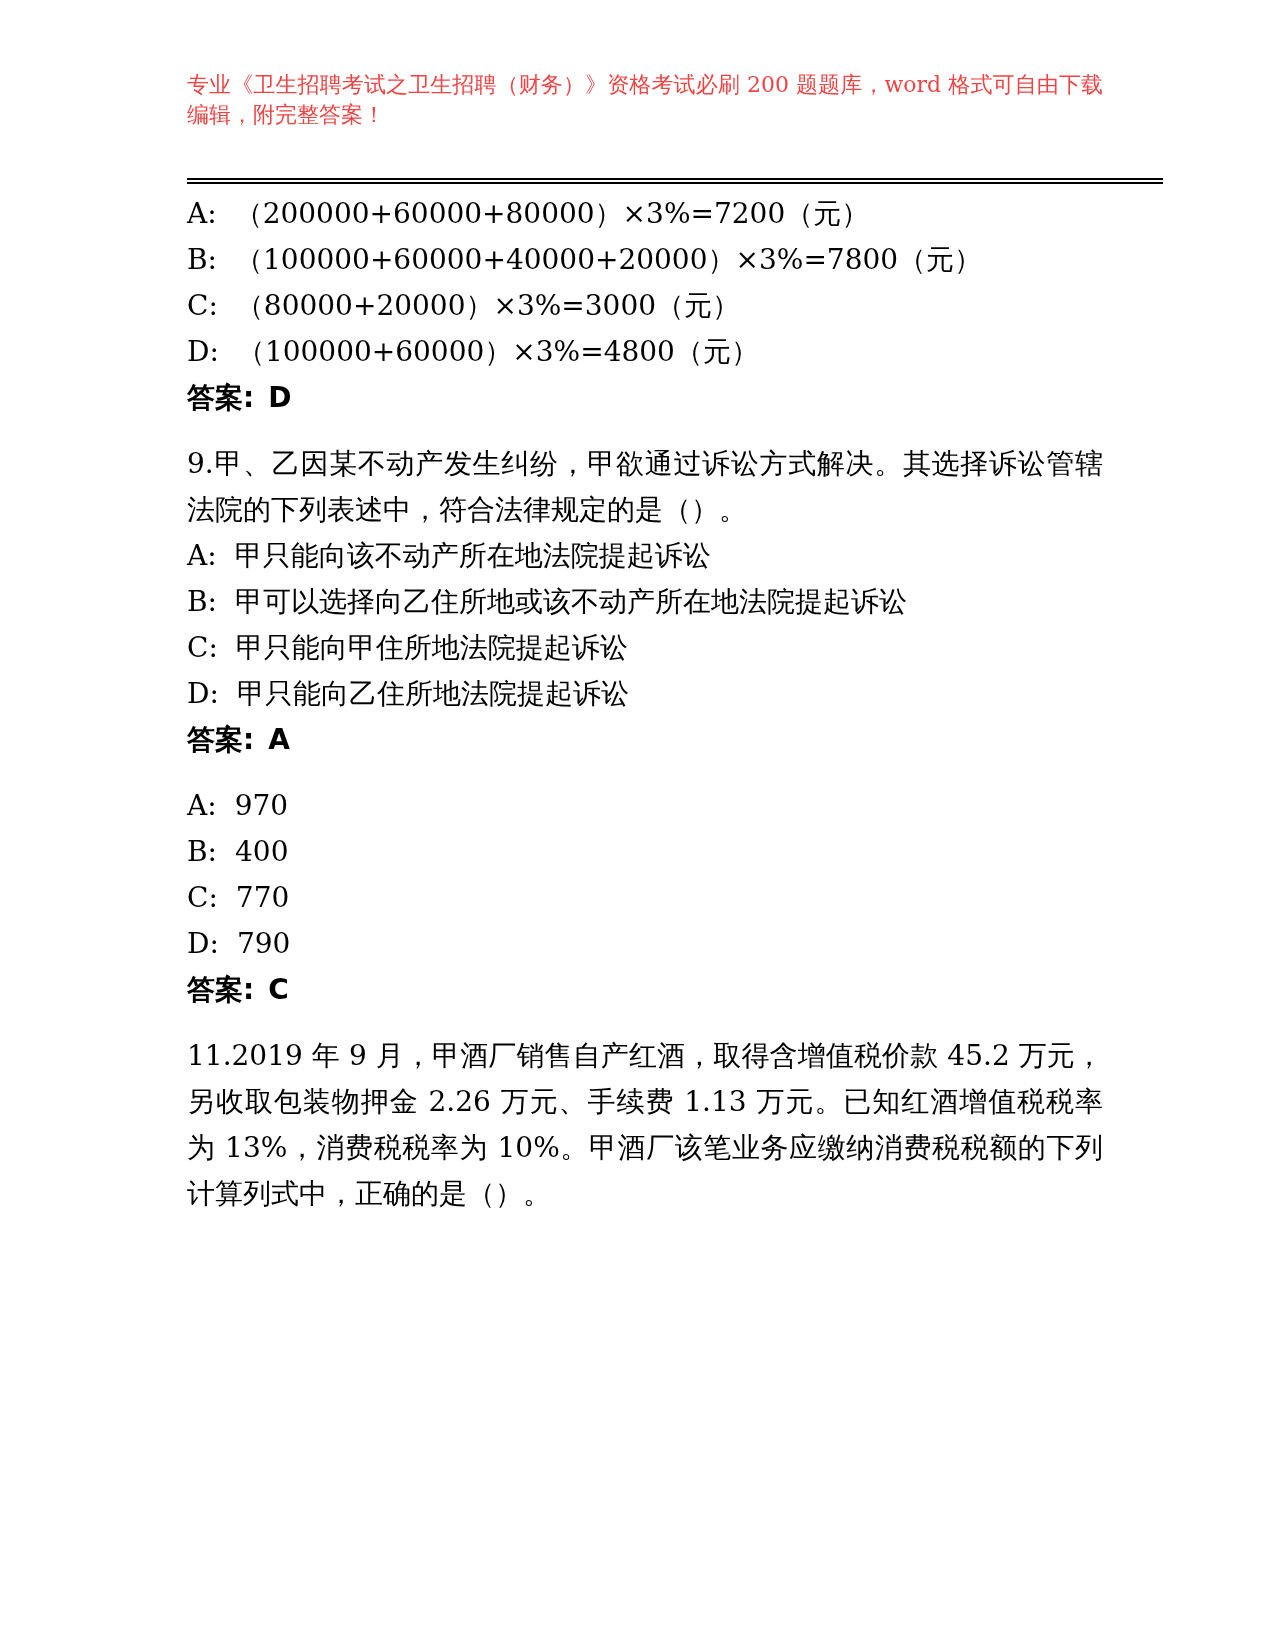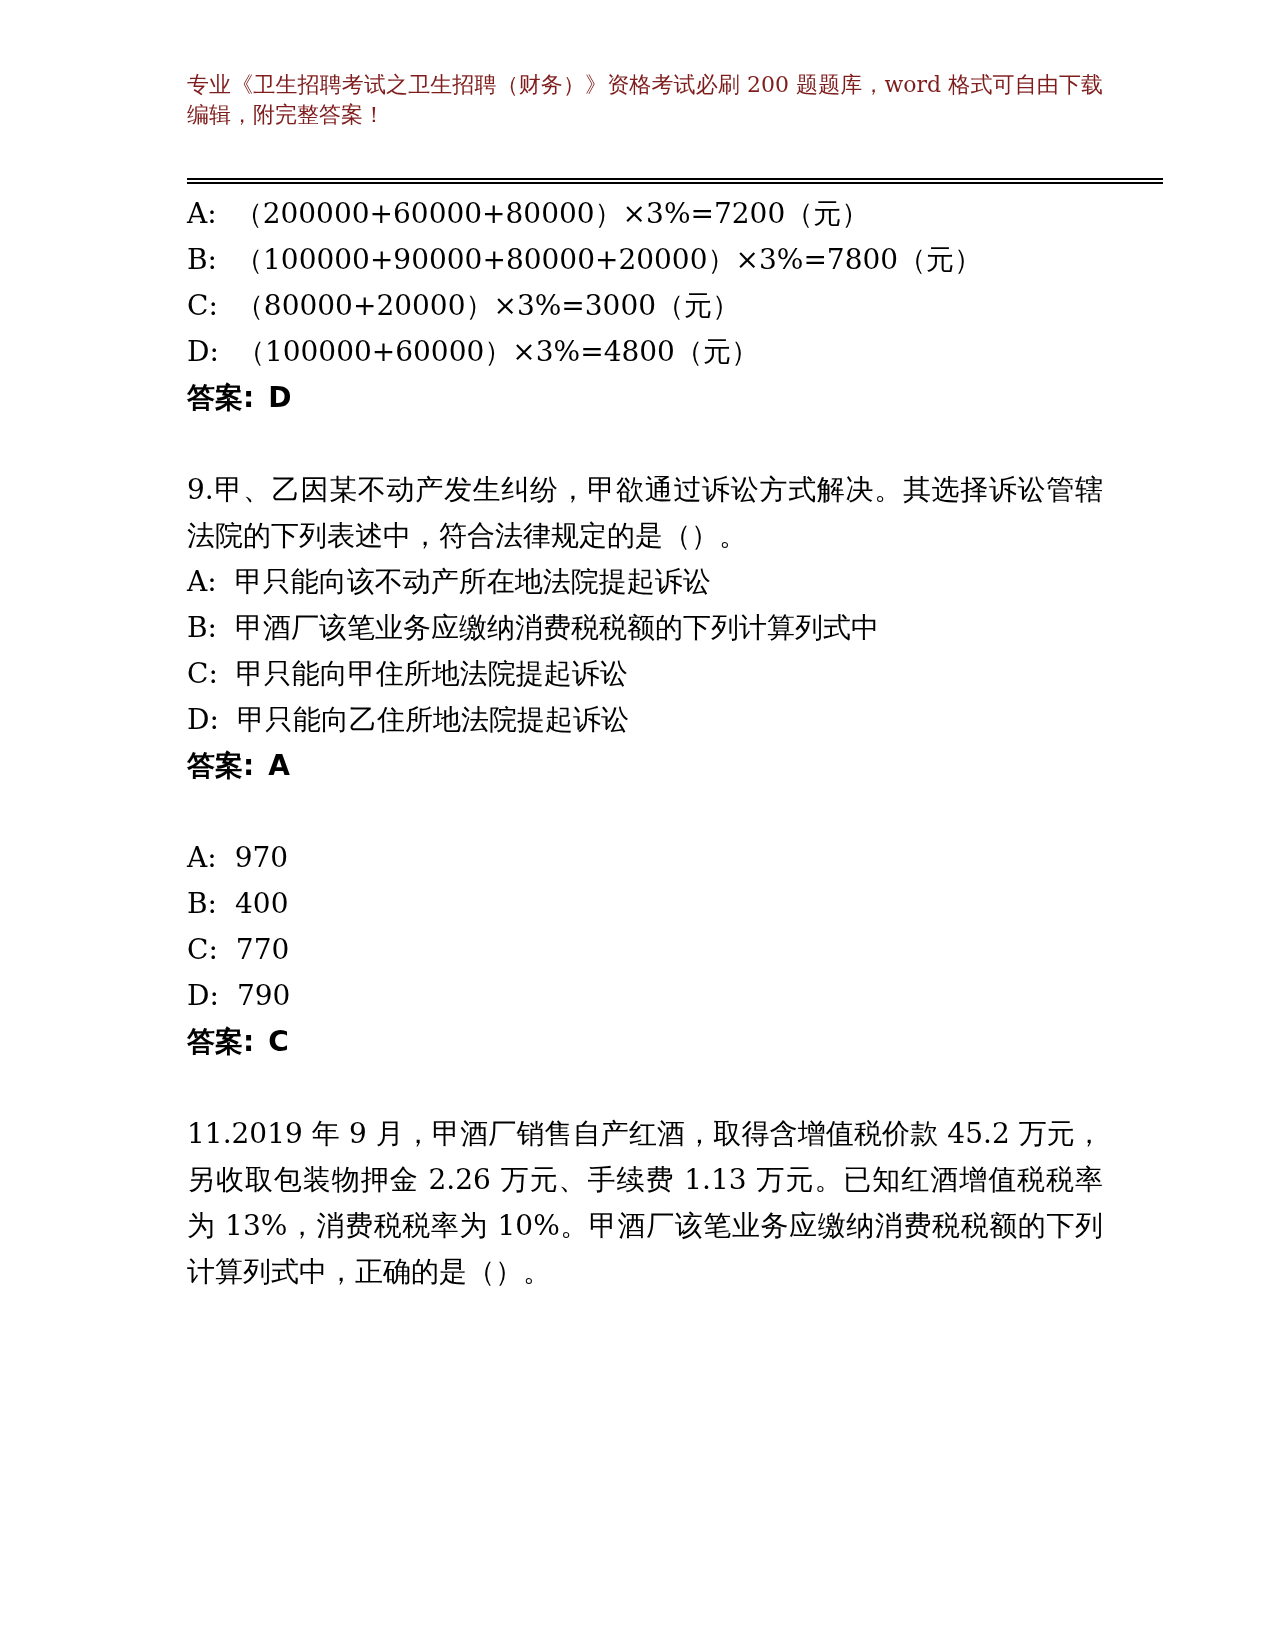"专业《卫生招聘考试之卫生招聘（财务）》资格考试必刷 200 题题库，word" .header-text { color: #7f1d1d -> #ef4444 }
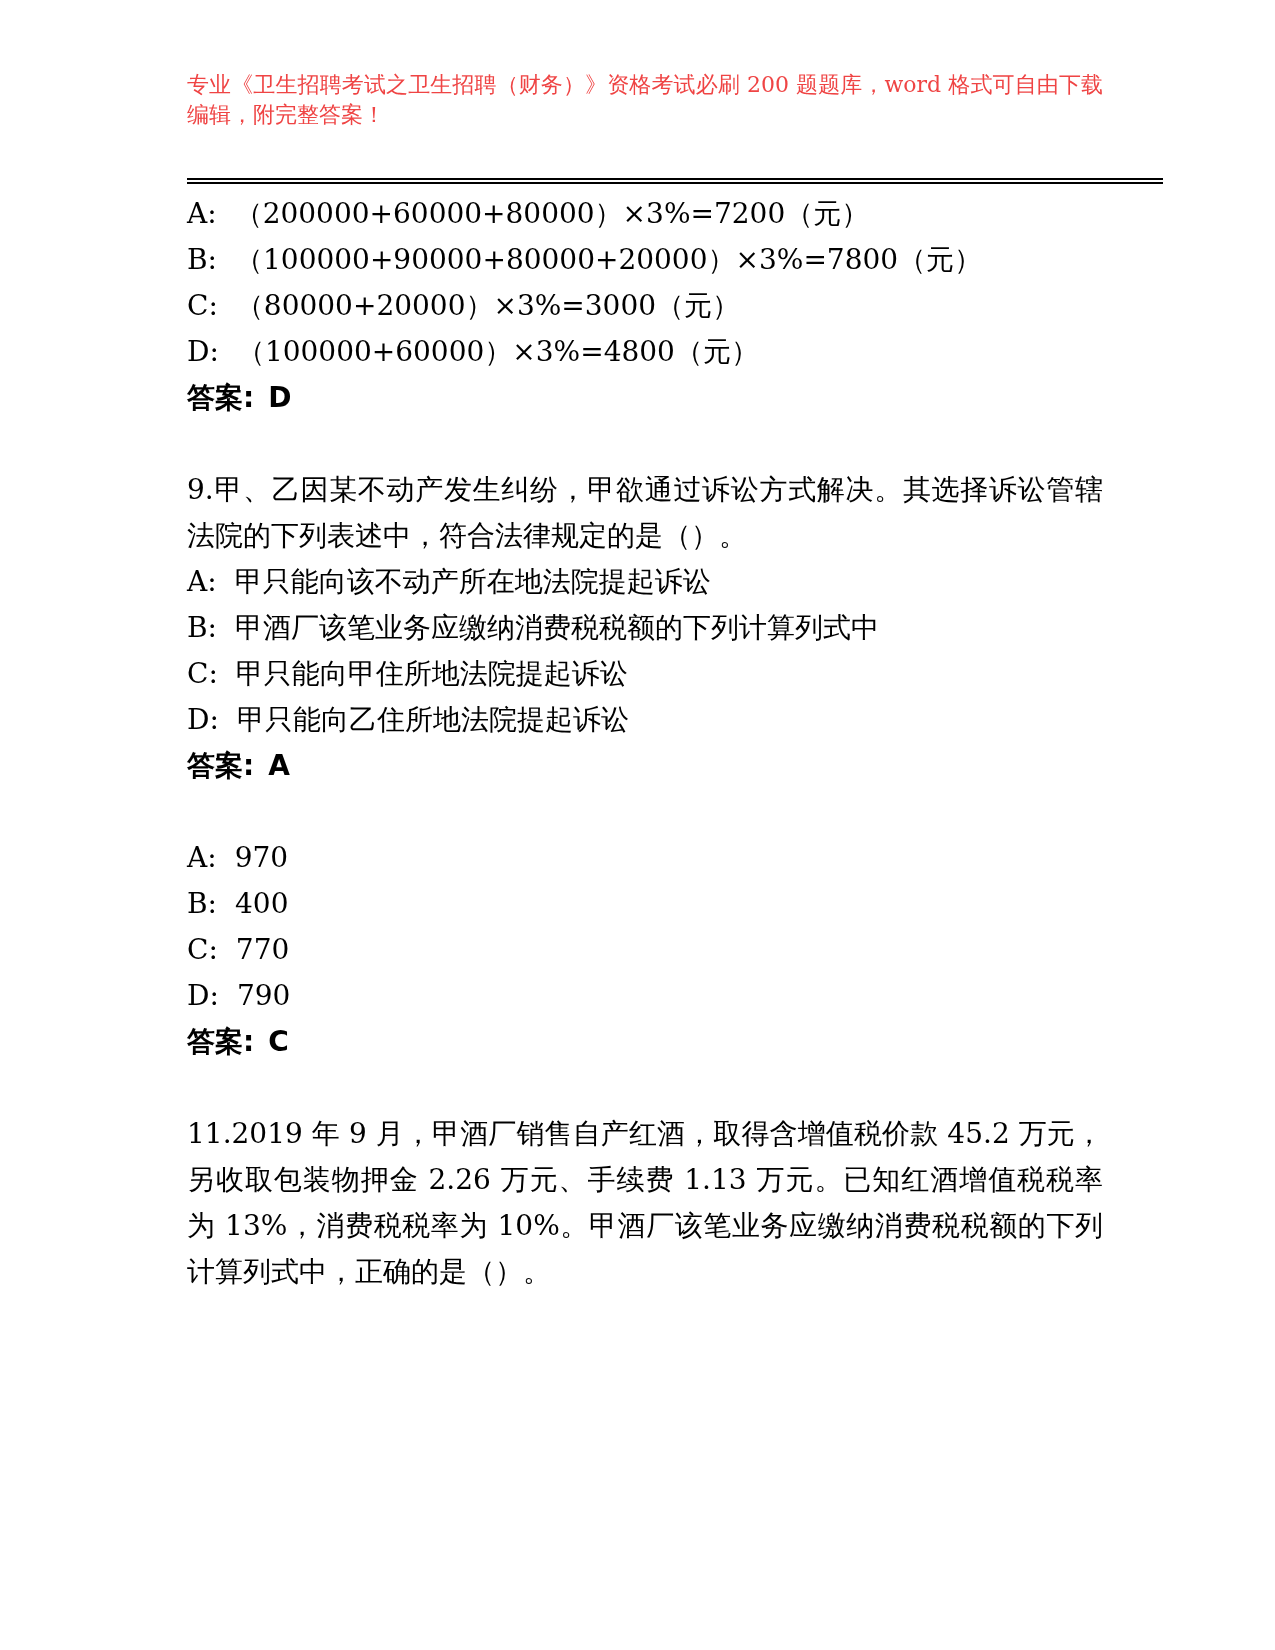"（100000+90000+80000+20000）×3%=7800（元）" span.option-text { text: 100000+90000+80000+20000 -> 100000+60000+40000+20000 }
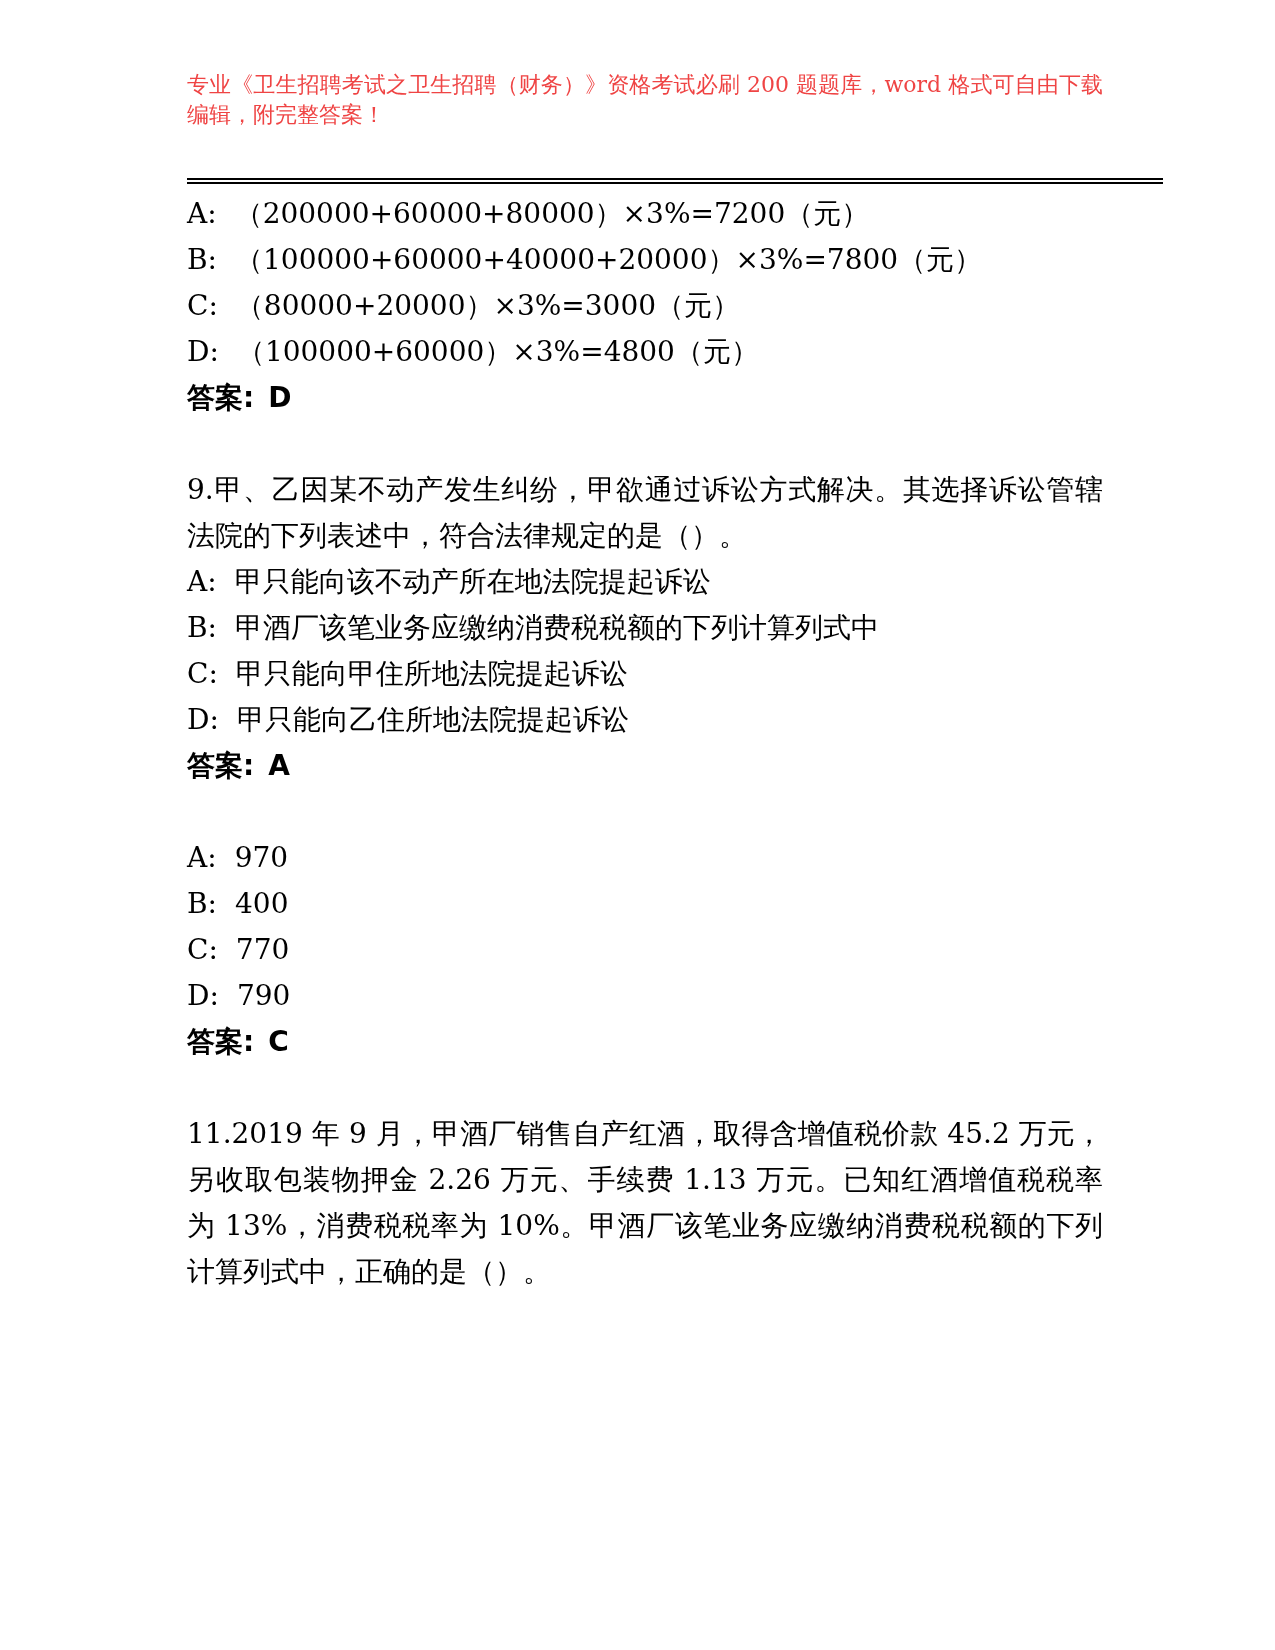"9.甲、乙因某不动产发生纠纷，甲欲通过诉讼方式解决。其选择诉讼管辖法院的下列表述" .question-block { margin-top: 46px -> 20px }
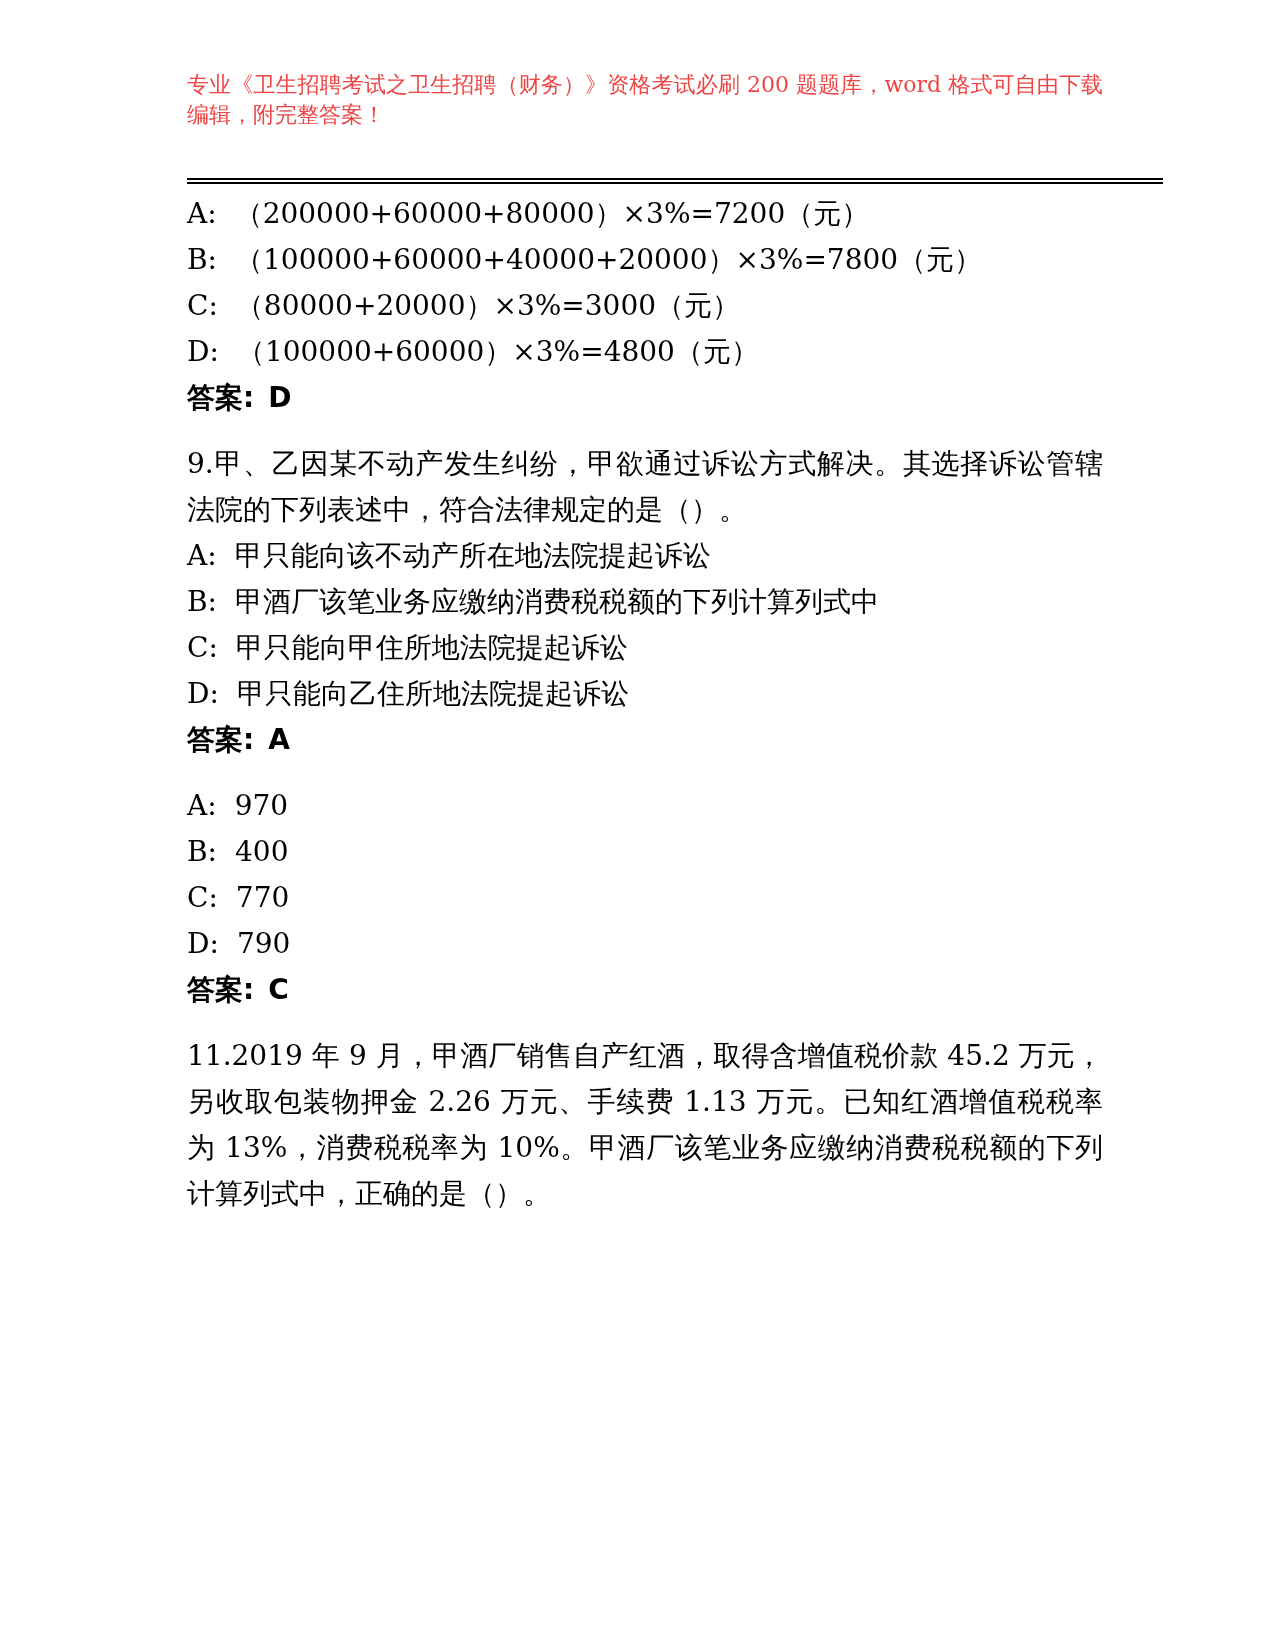"甲酒厂该笔业务应缴纳消费税税额的下列计算列式中" span.option-text { text: 酒厂该笔业务应缴纳消费税税额的下列计算列式中 -> 可以选择向乙住所地或该不动产所在地法院提起诉讼 }
